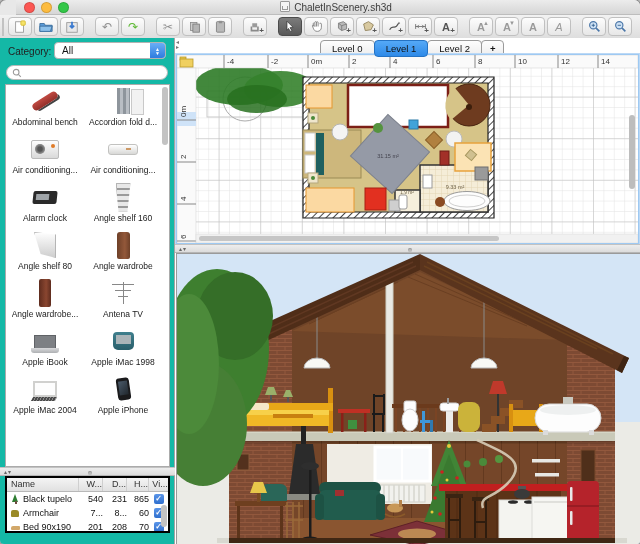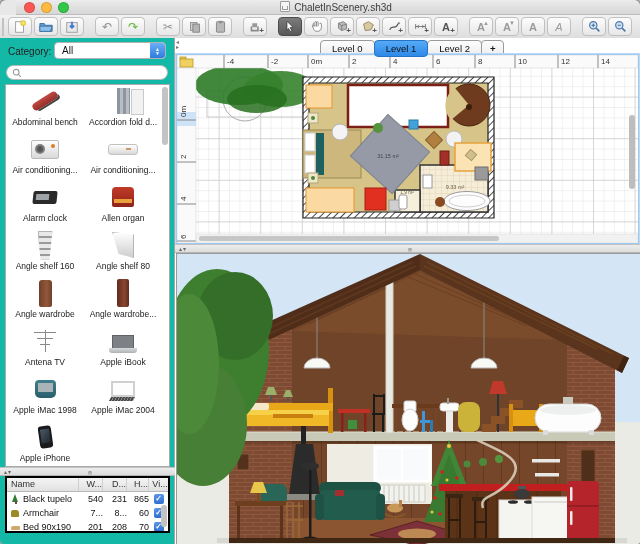"Allen organ" div.cell { html: <div> <div> <i></i> </div> <span>Allen organ</span> </div> -> none }
